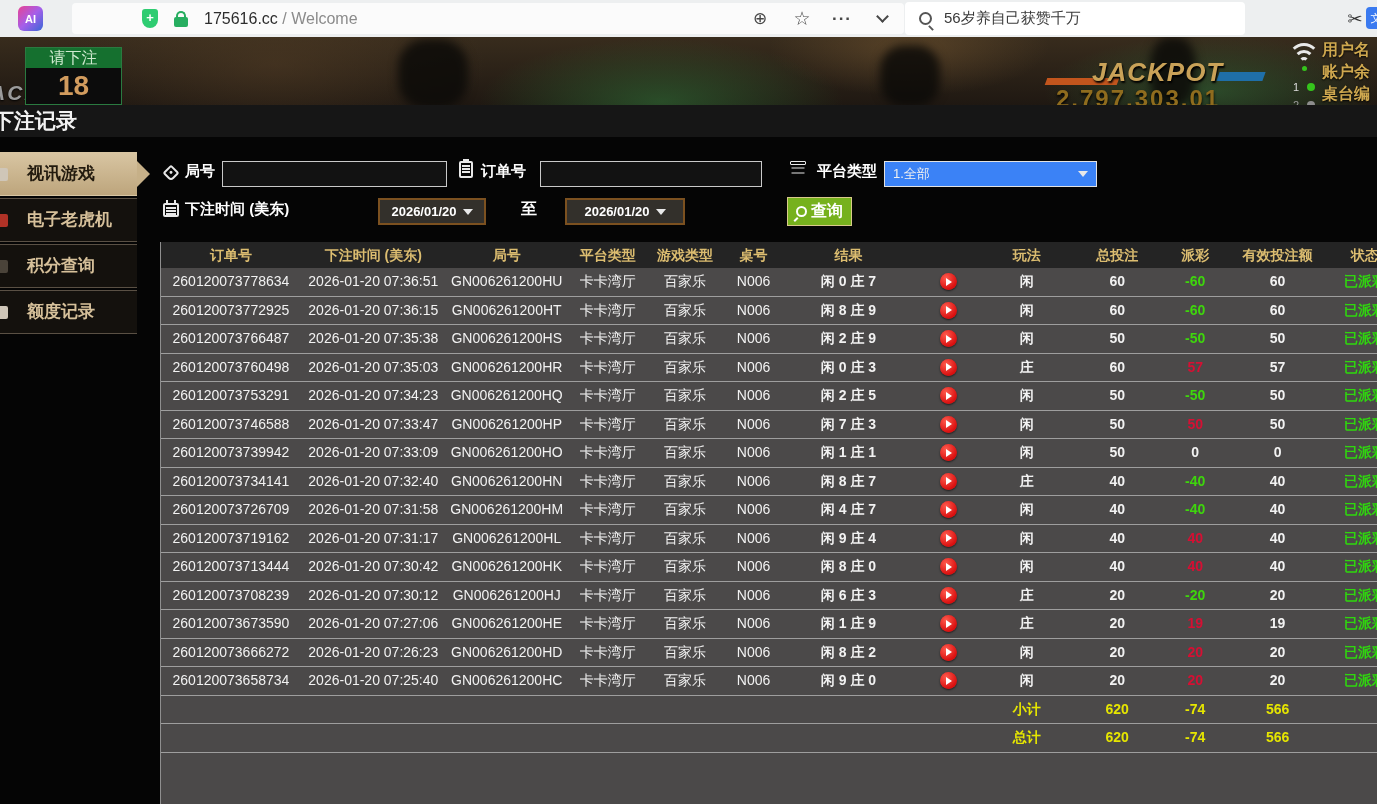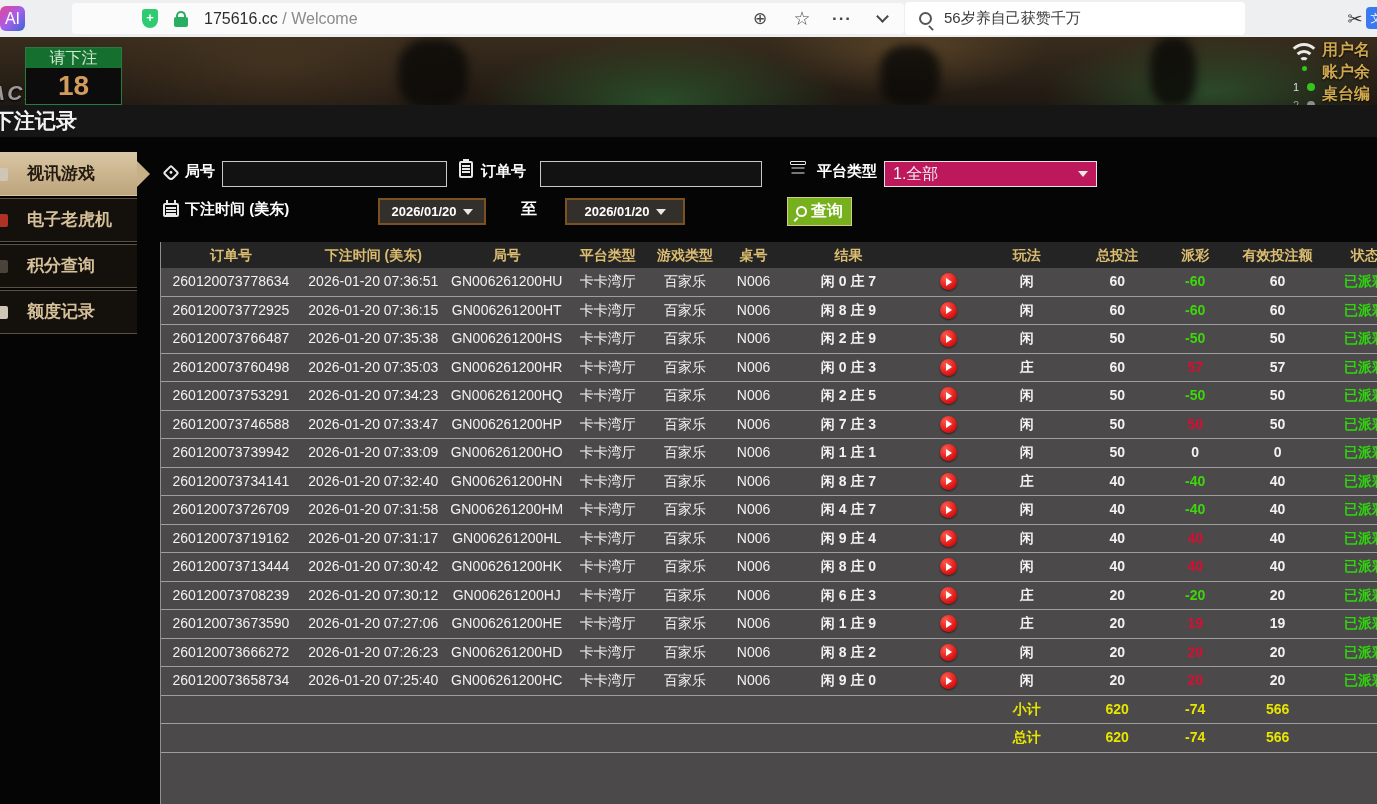"AI" .app-badge { font-size: 16px -> 11px; font-weight: normal -> bold; left: 0 -> 18px }
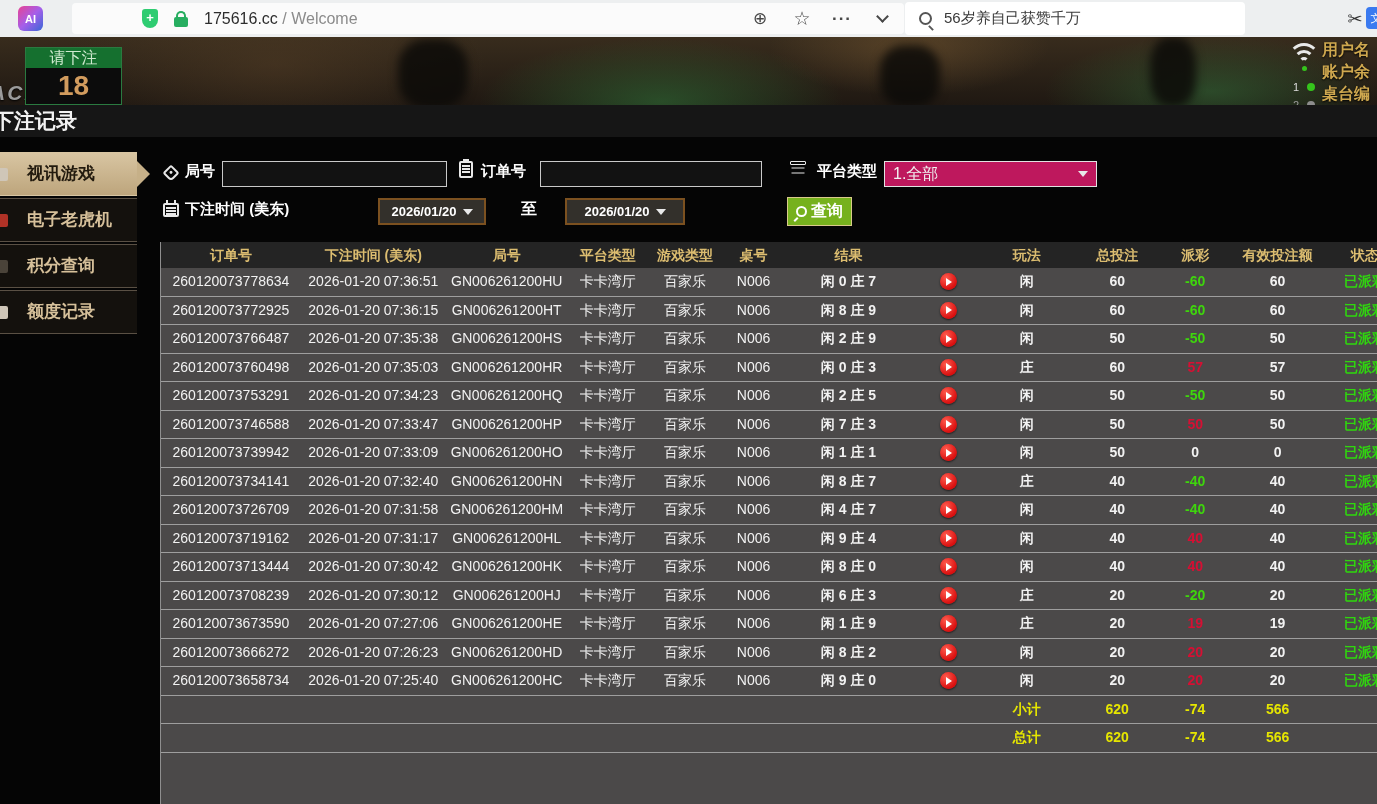"JACKPOT" div.jackpot { html: none -> <div> <div></div> <div></div> <div>JACKPOT</div> <div>2,797,303.01</div> </div> }
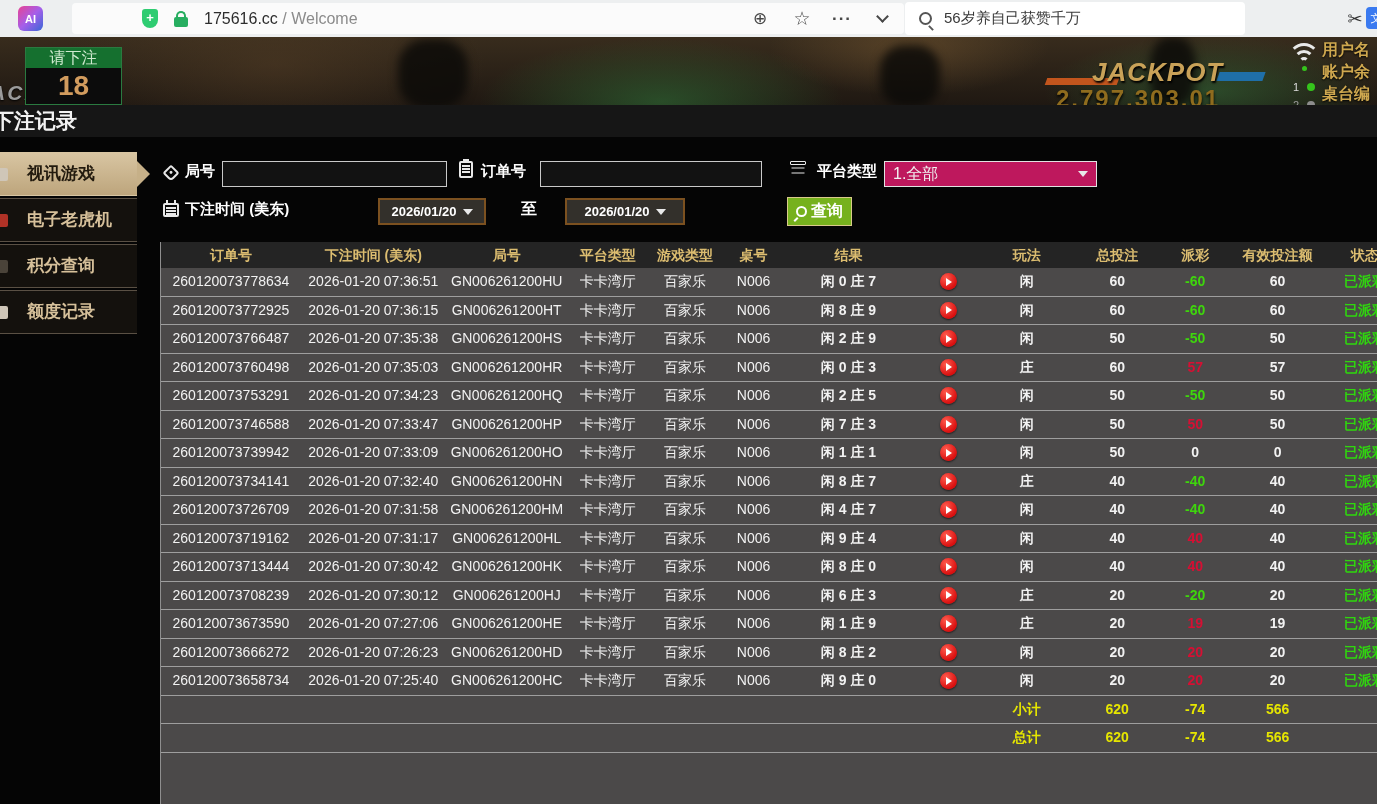"1.全部" .fselect { background: #be185d -> #3b82f6; font-size: 16px -> 13px }
